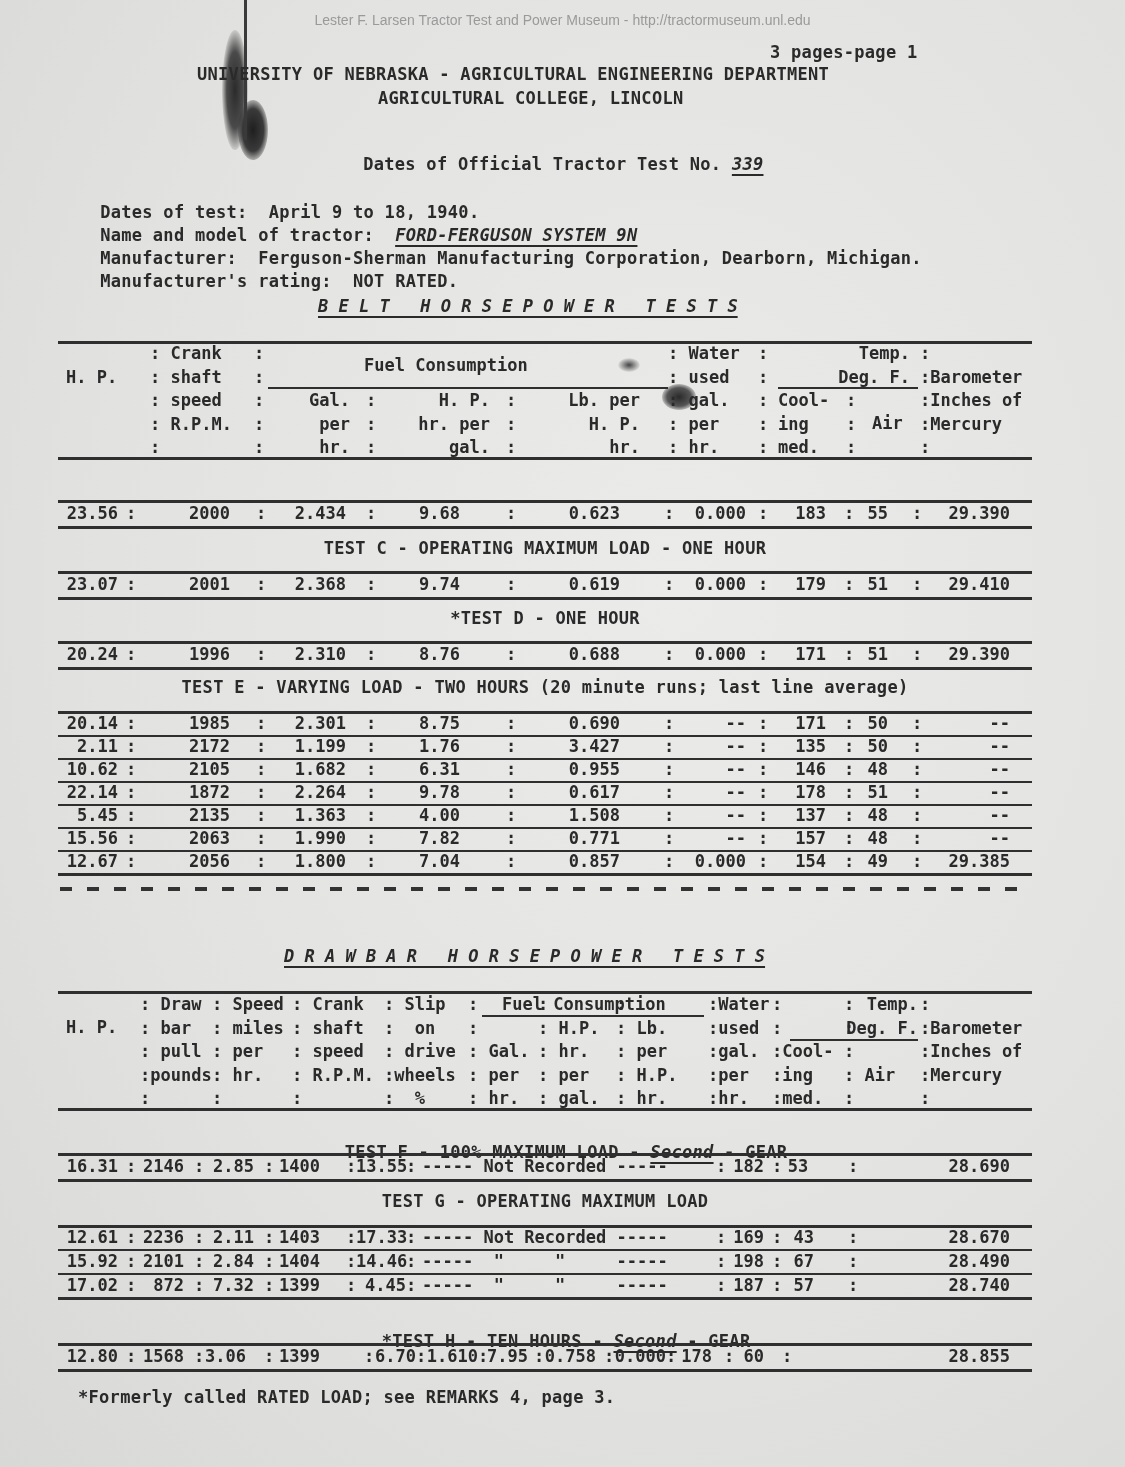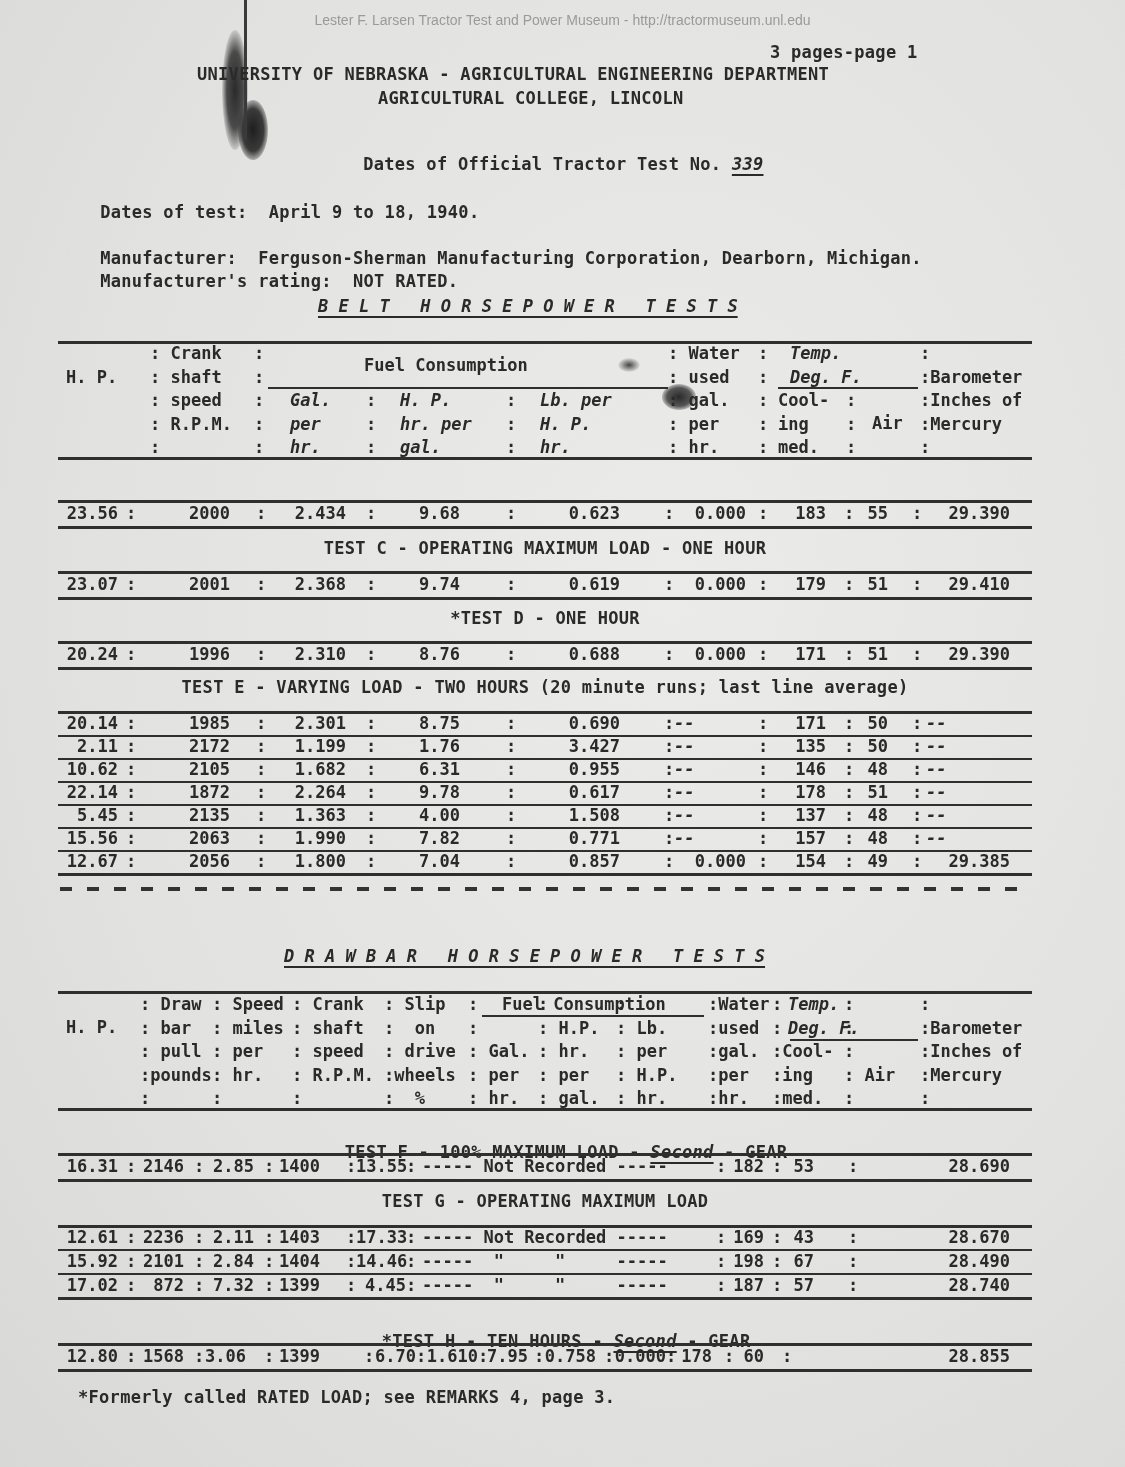"Name and model of tractor:" div.t { html: none -> <div> <span>Name and model of tractor:</span> <span>FORD-FERGUSON SYSTEM 9N</span> </div> }
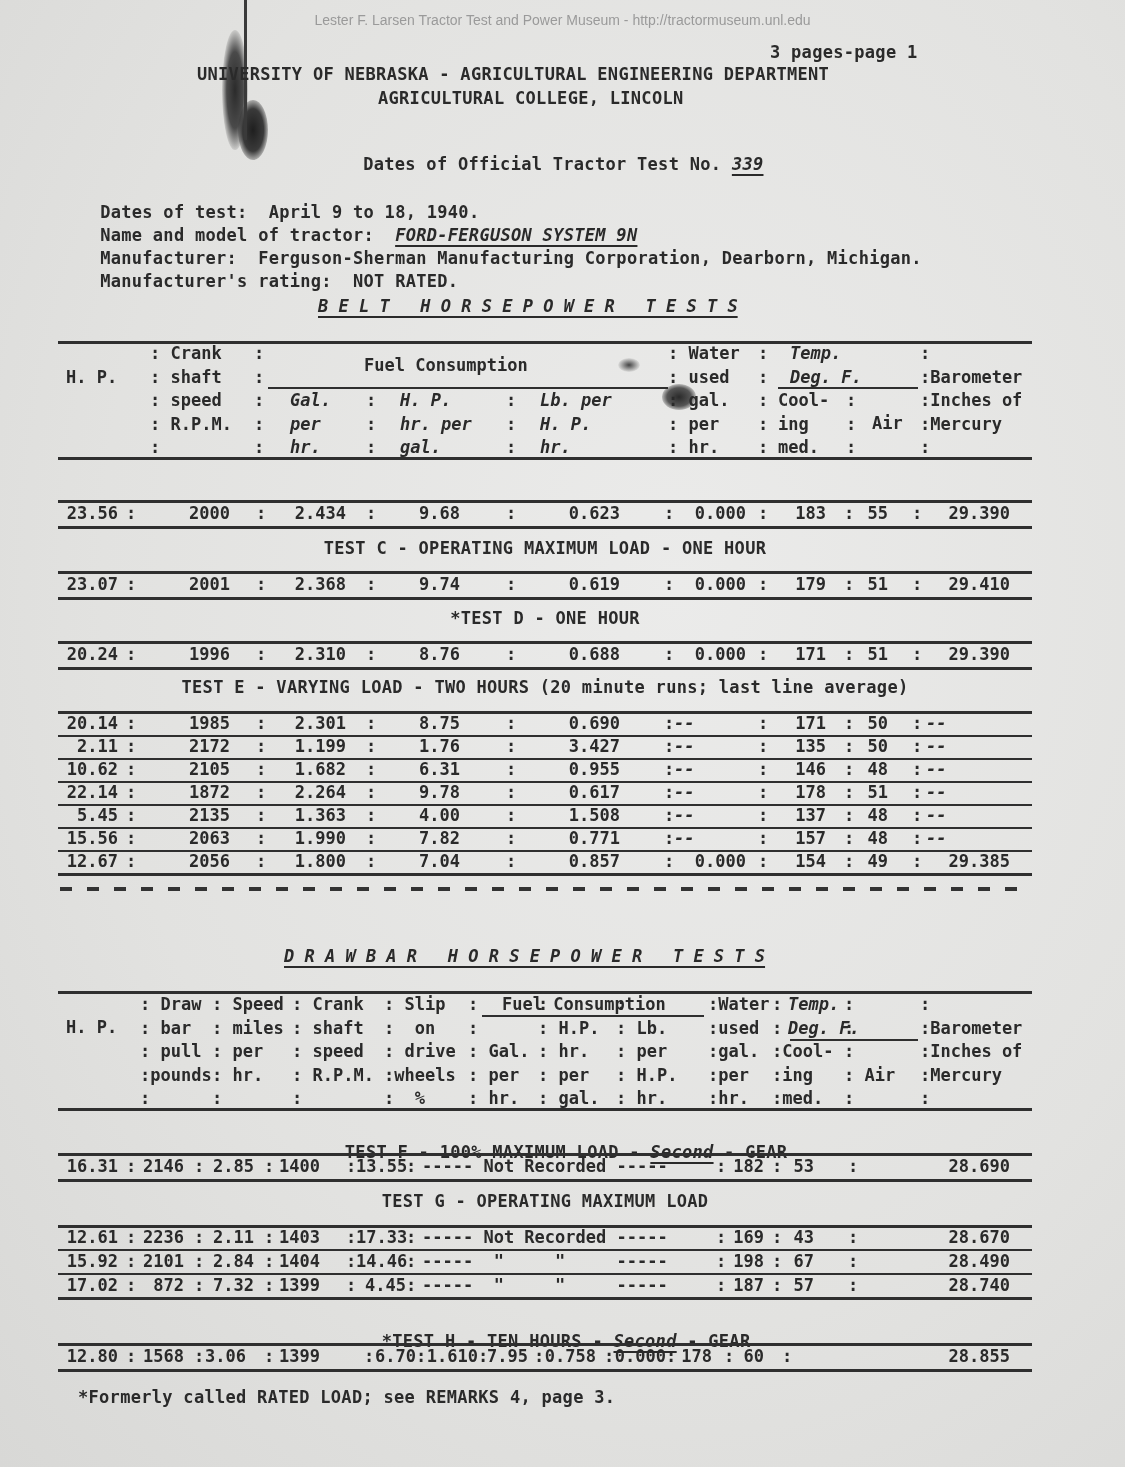"Temp." .c { font-style: italic -> none; text-align: left -> right }
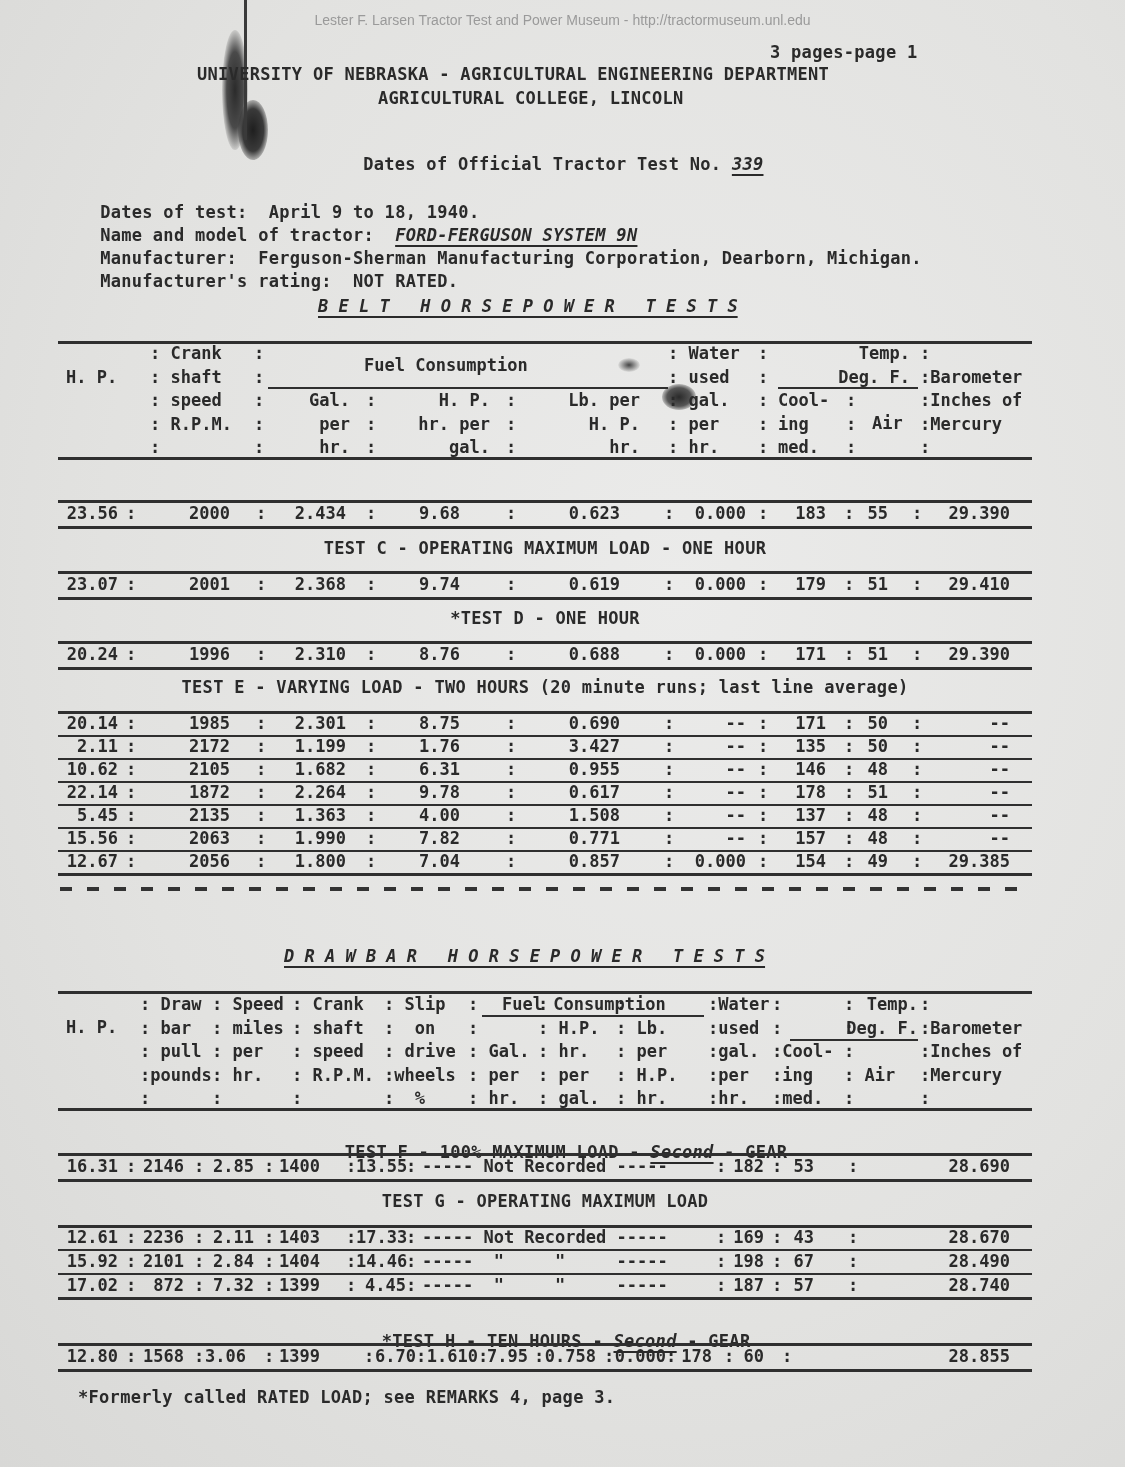"53" span.cell { text-align: none -> center }
